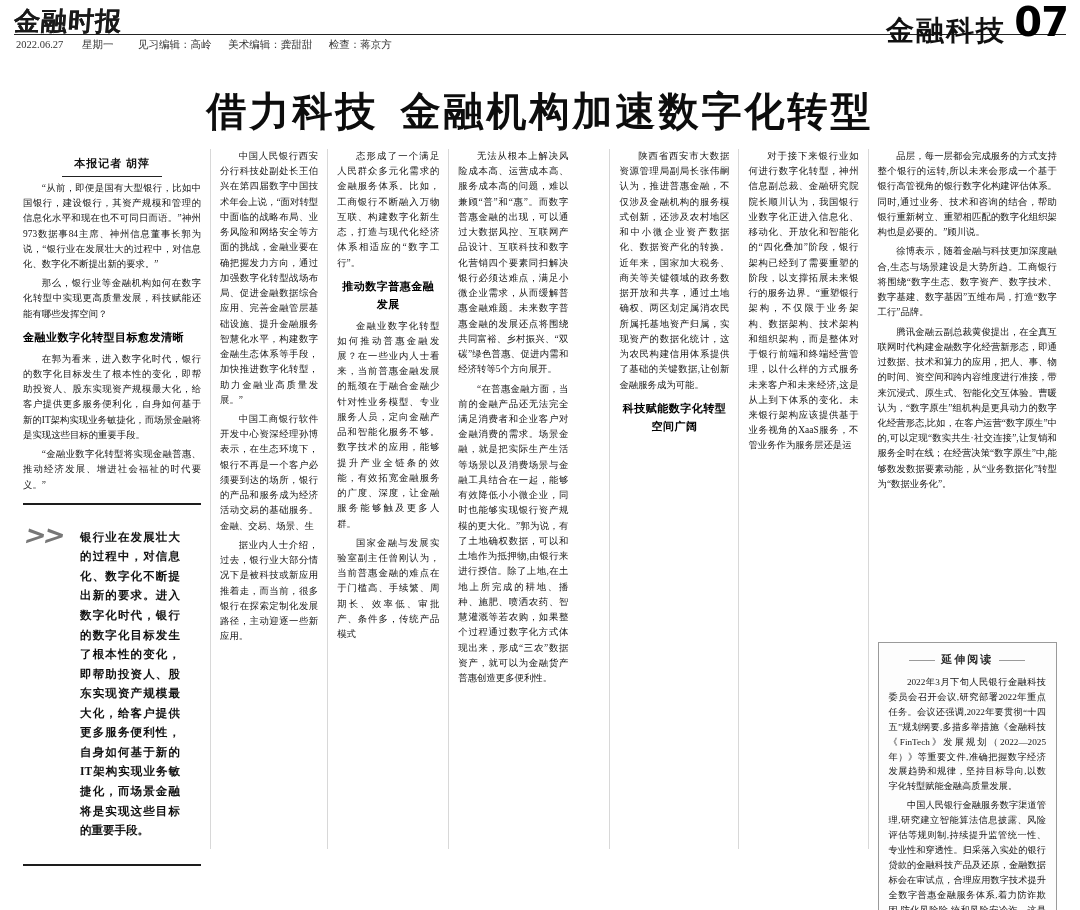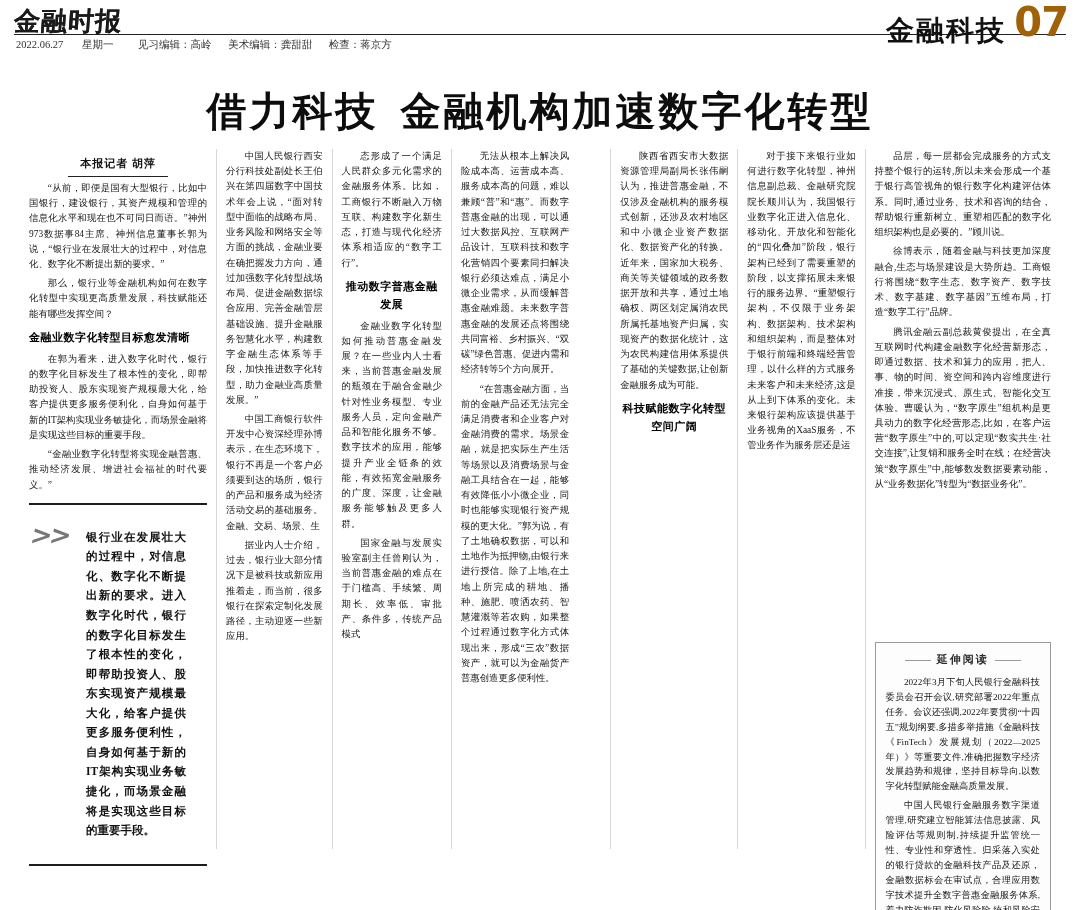"07" .page-number { color: #a16207 -> #000000 }
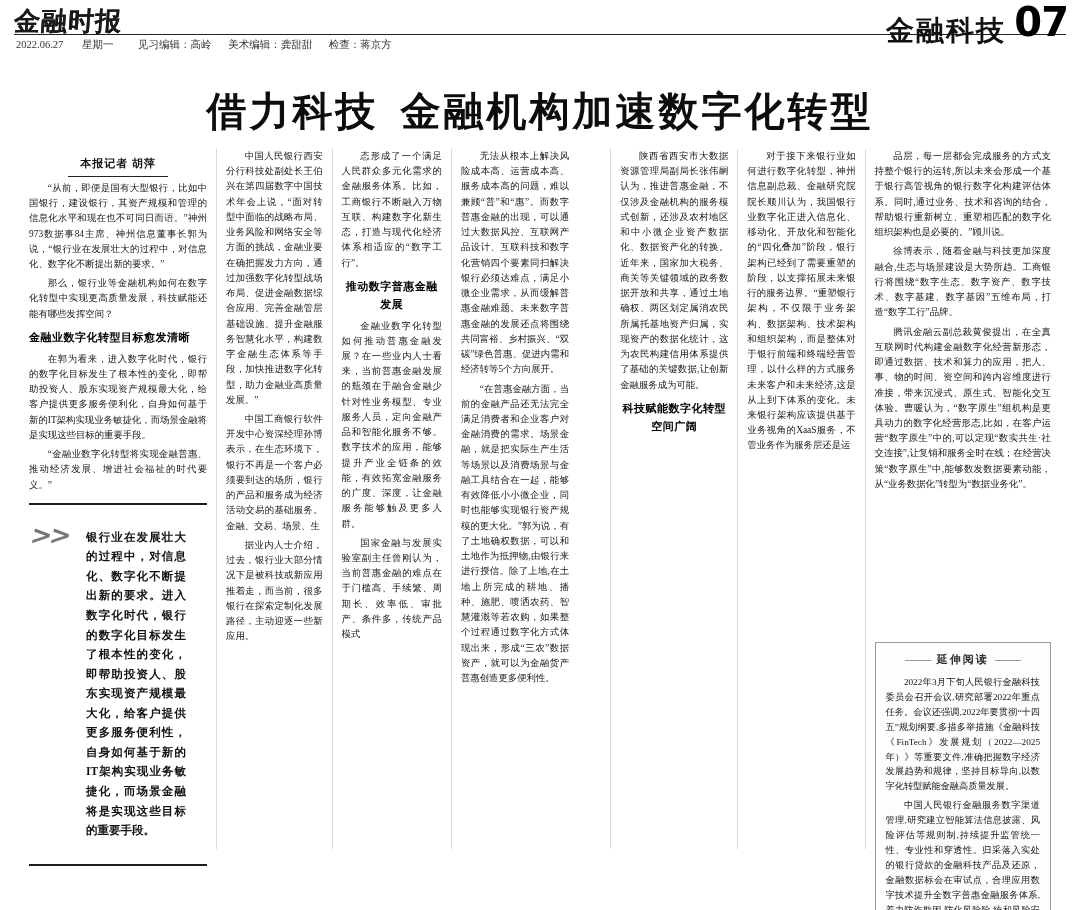"本报记者 胡萍" .body-area { padding: 0 20px -> 0 14px }
